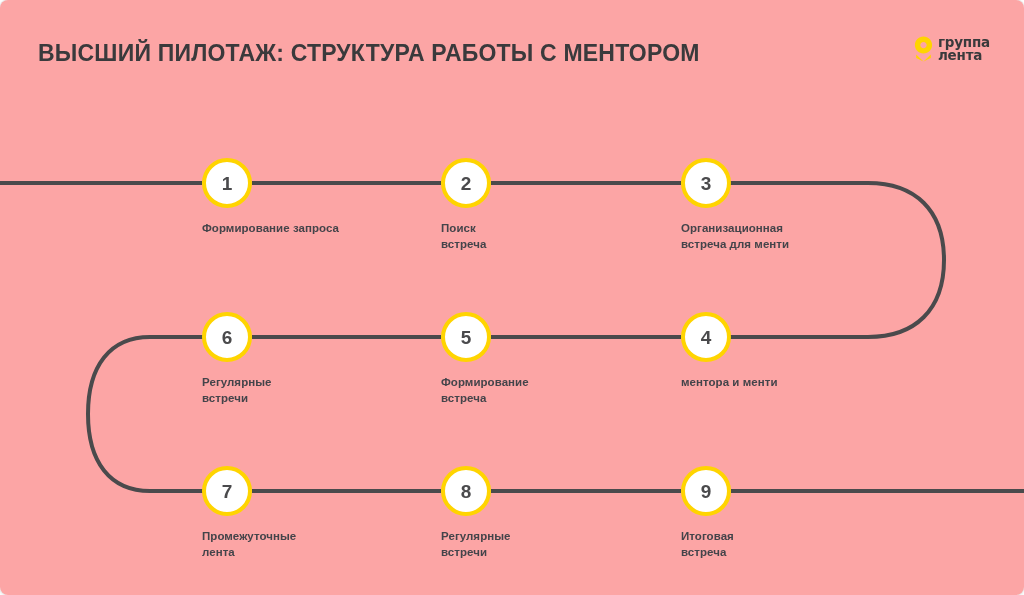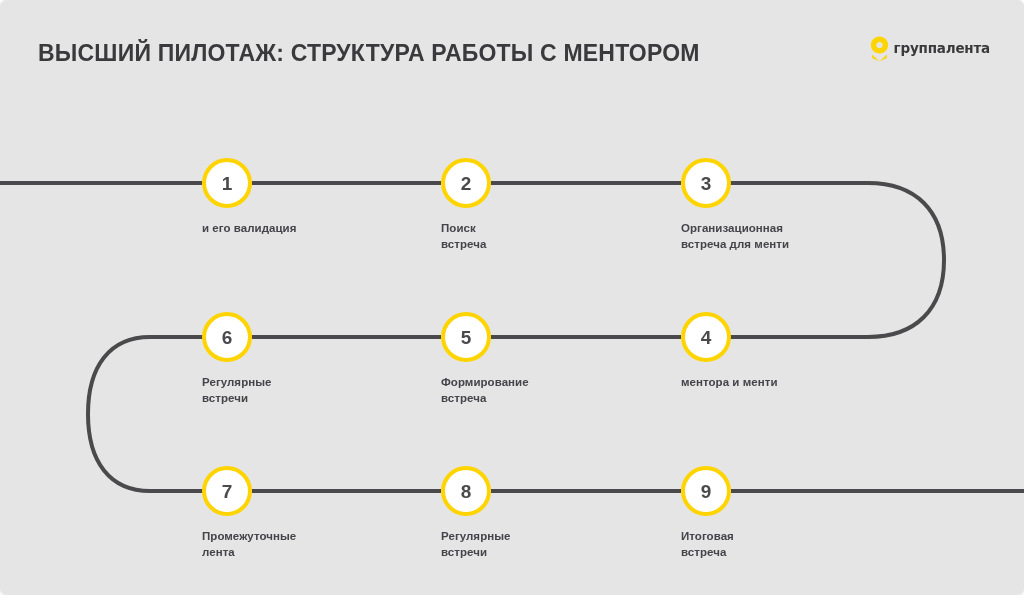"ВЫСШИЙ ПИЛОТАЖ: СТРУКТУРА РАБОТЫ С" #canvas { background: #e5e5e5 -> #fca5a5 }
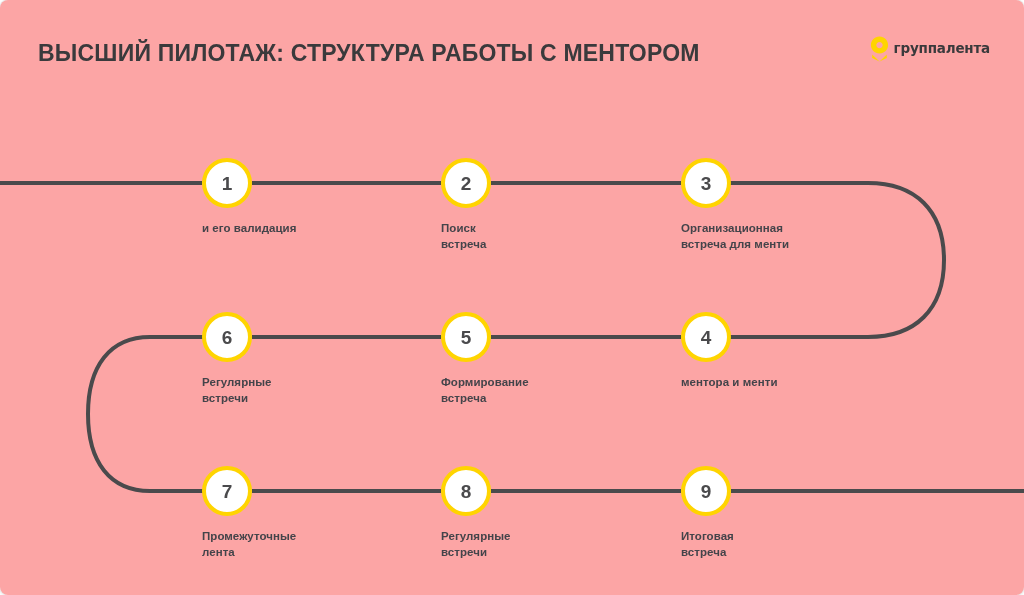"группа" #brand-logo .logo-words { flex-direction: row -> column }
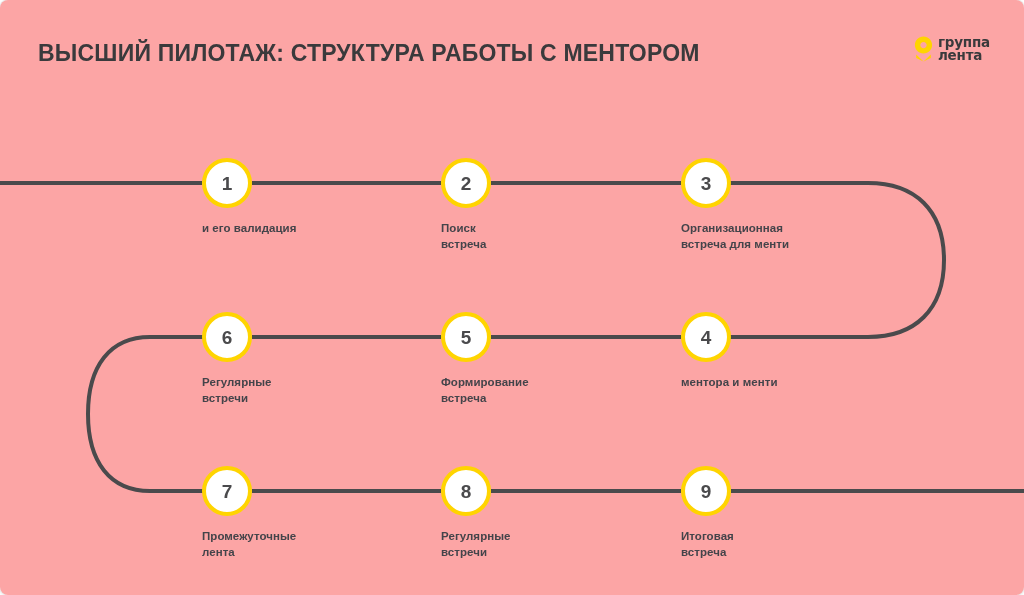"Формирование запроса" span.line { html: none -> <span>Формирование запроса</span> }
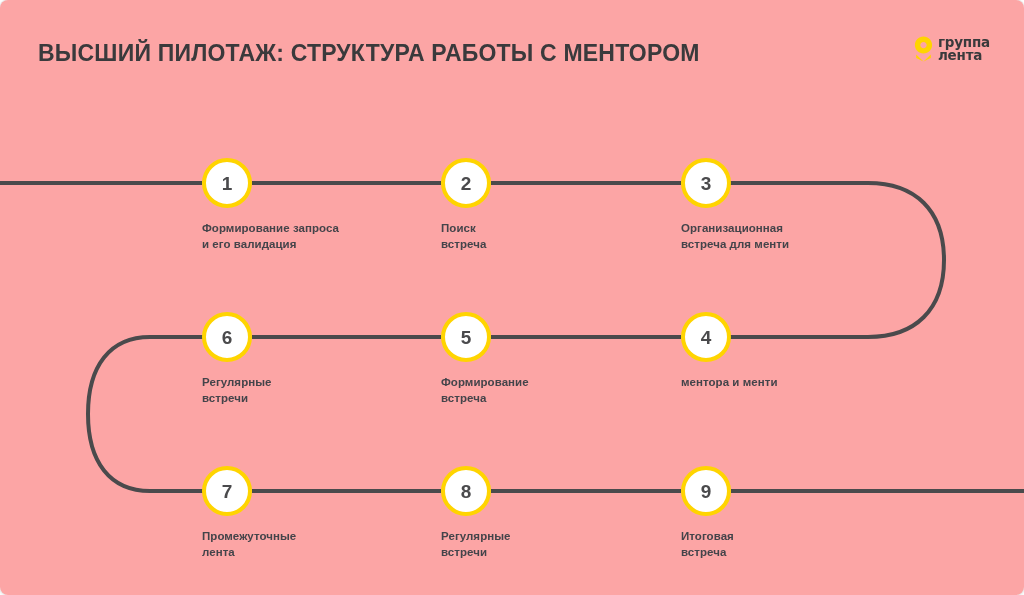"и его валидация" span.line { html: <span>и его валидация</span> -> none }
